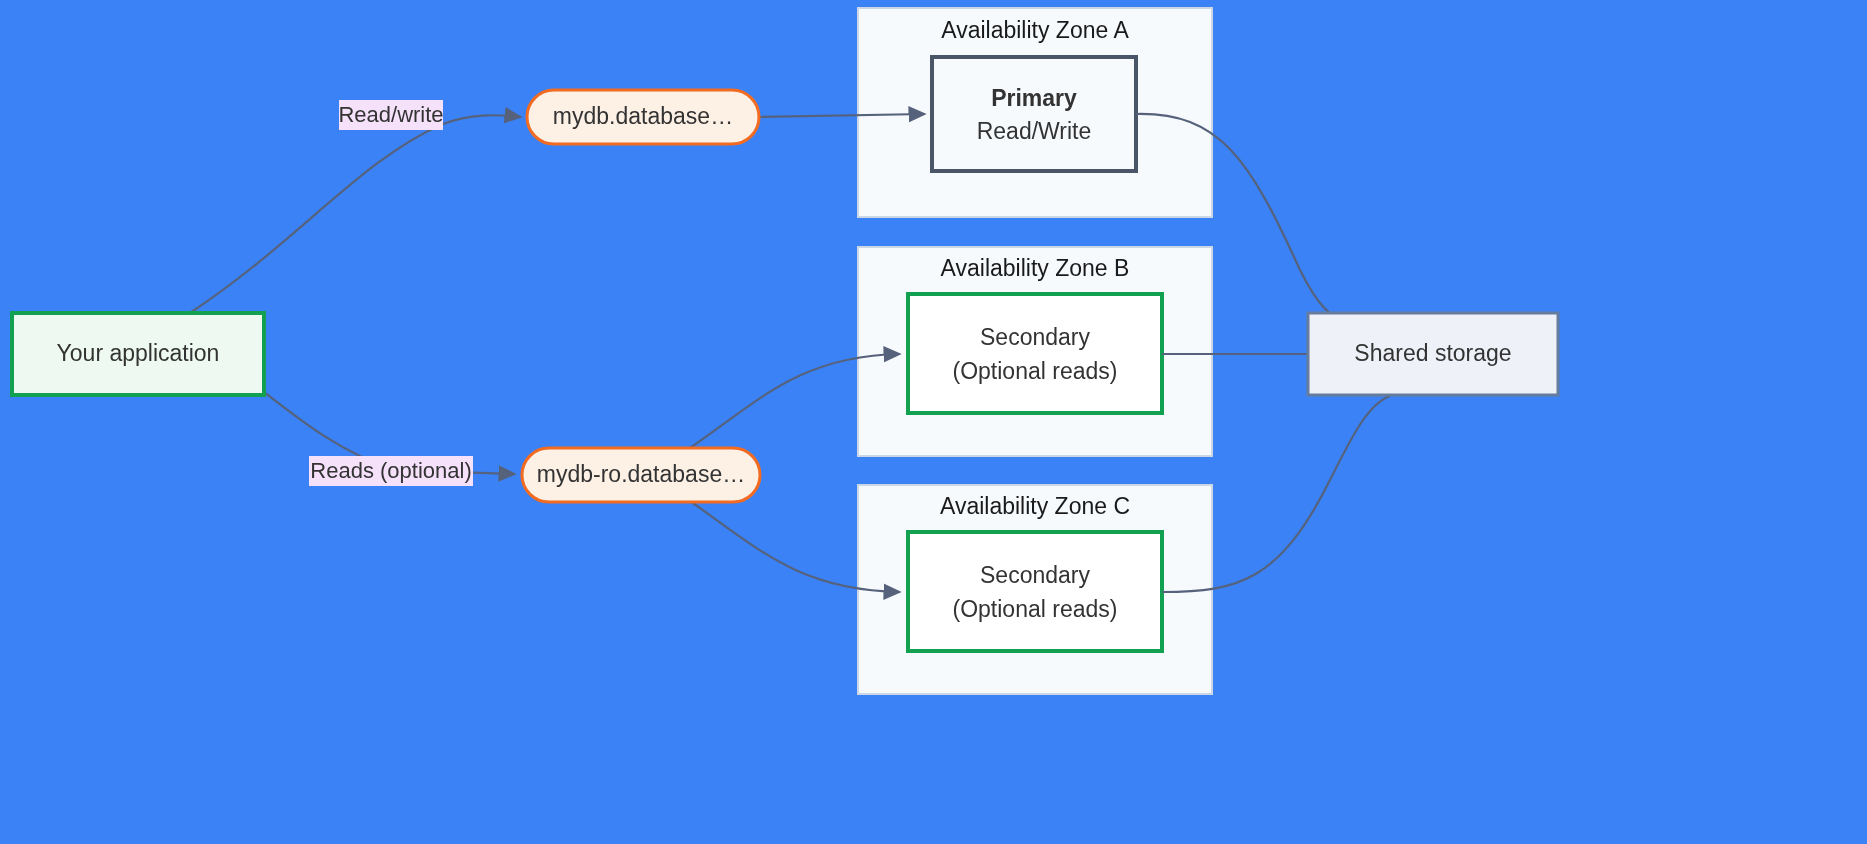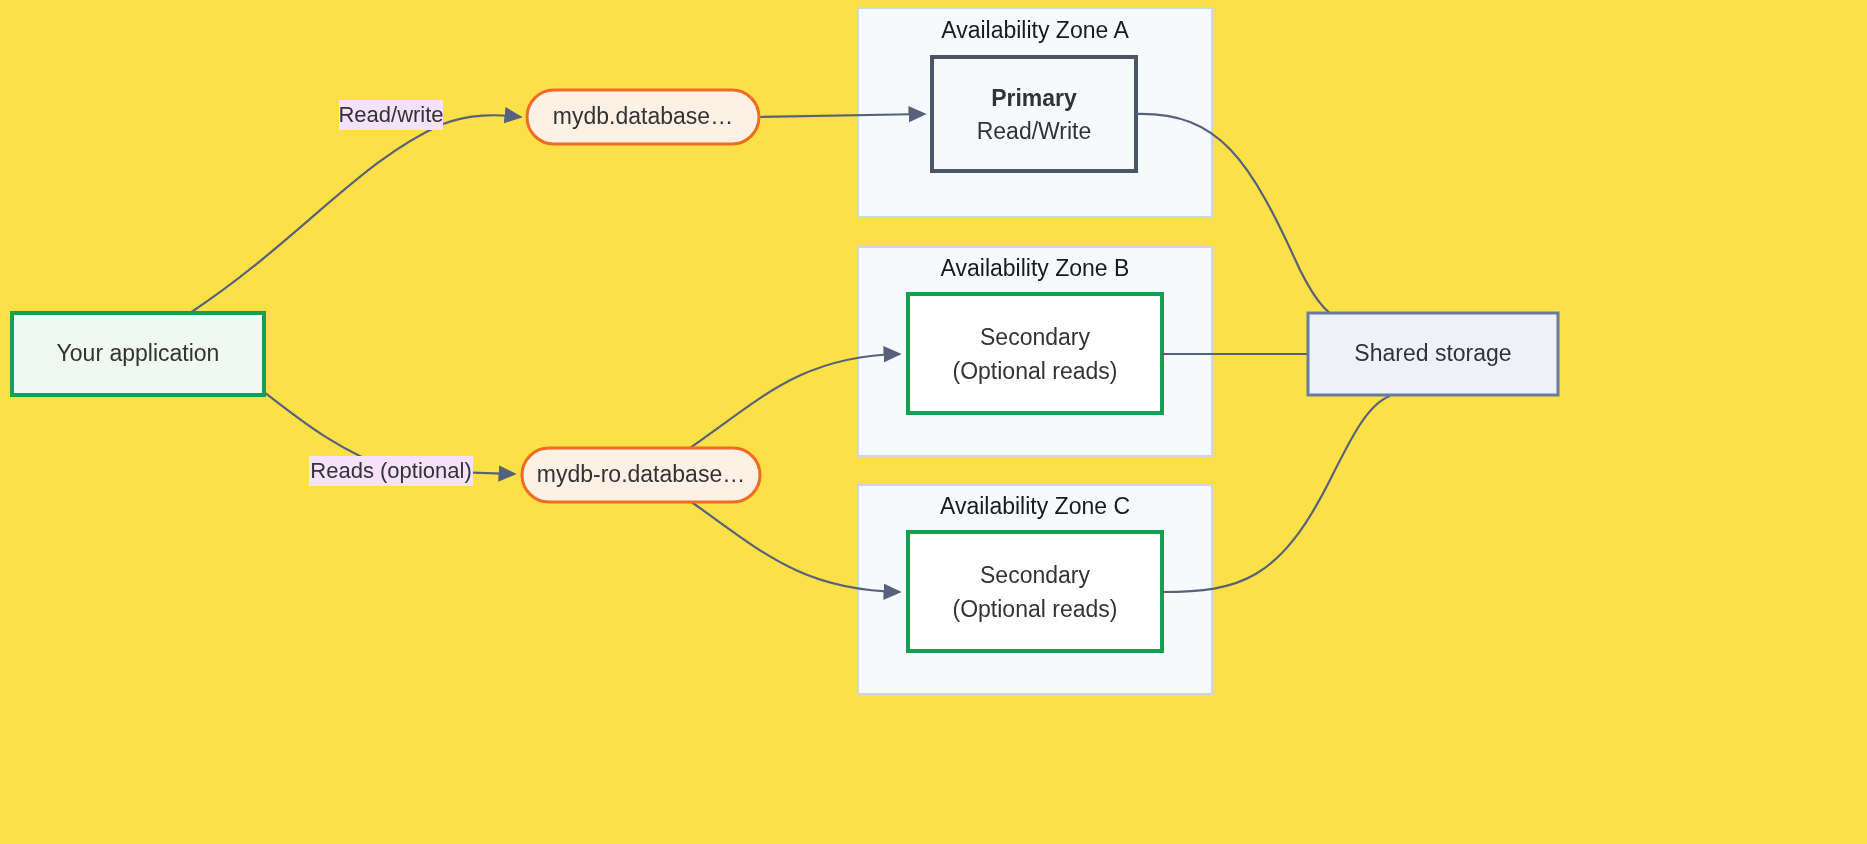"Availability Zone A" #diagram-root { background: #fde047 -> #3b82f6 }
